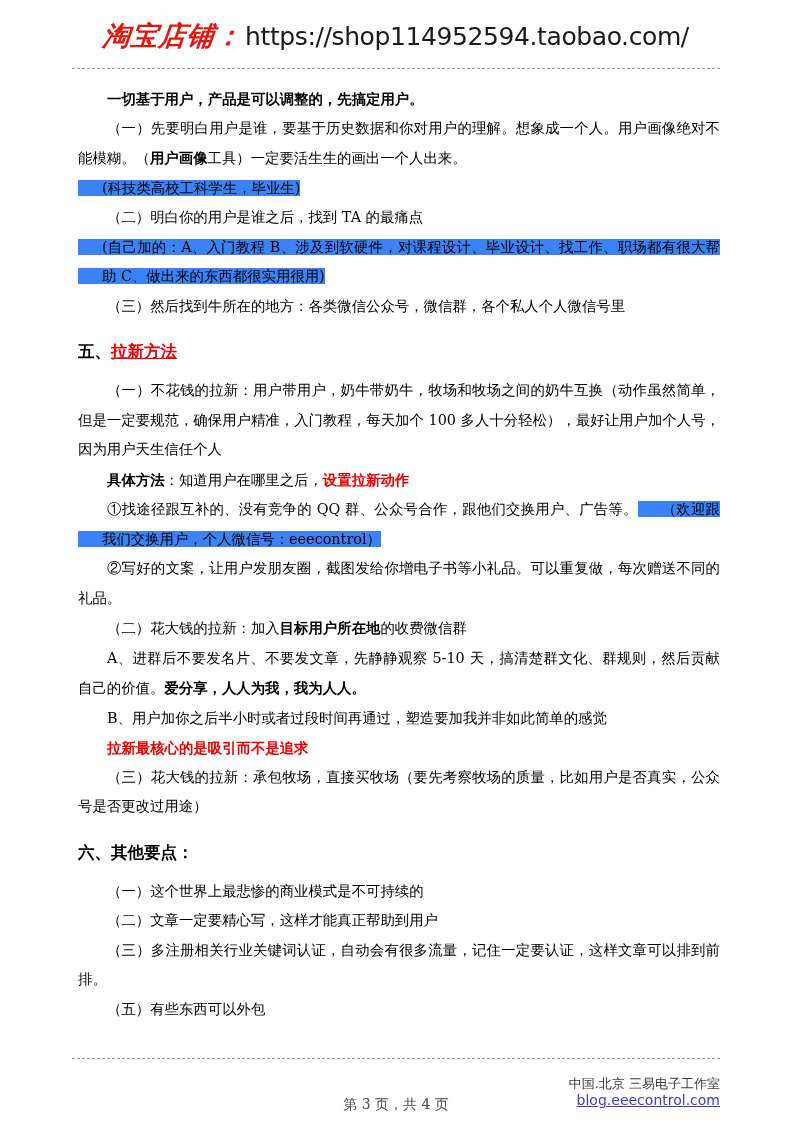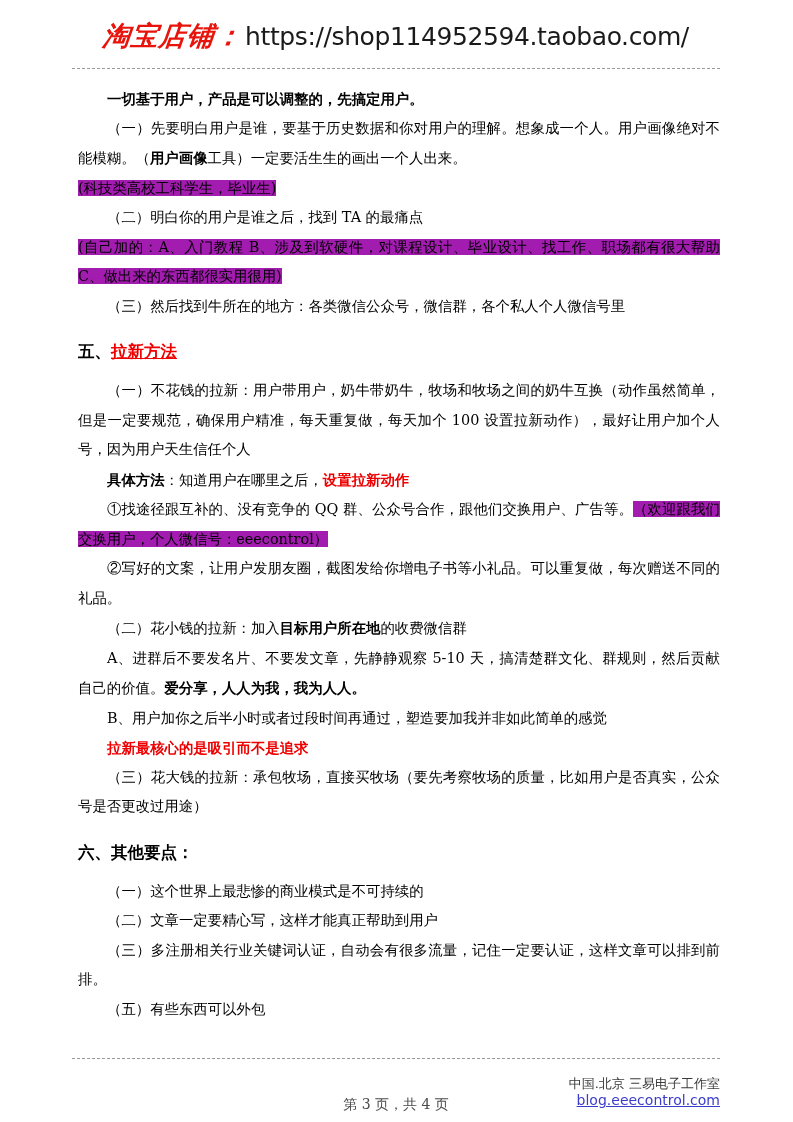"(科技类高校工科学生，毕业生)" .hl { background: #a21caf -> #3b82f6; padding-left: none -> 24px }
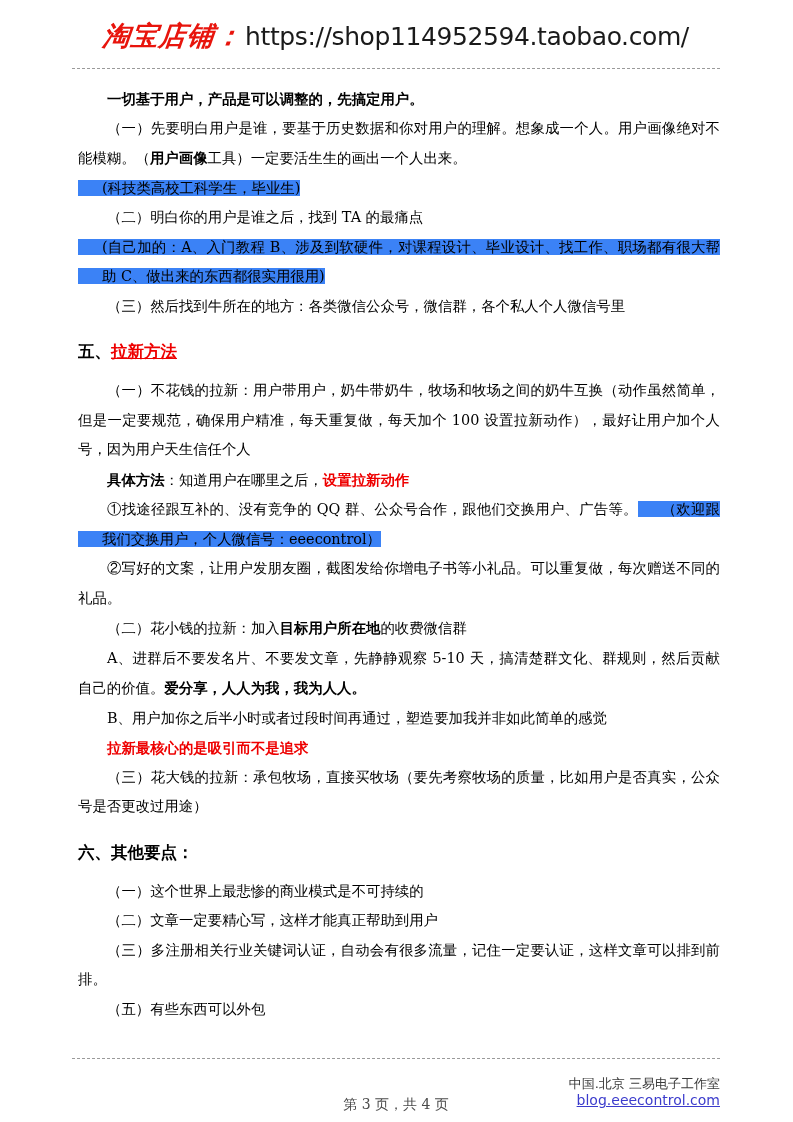"（一）不花钱的拉新：用户带用户，奶牛带奶牛，牧场和牧场之间的奶牛互换（动作虽然简" div.ln { text: 每天重复做，每天加个 100 设置拉新动作 -> 入门教程，每天加个 100 多人十分轻松 }
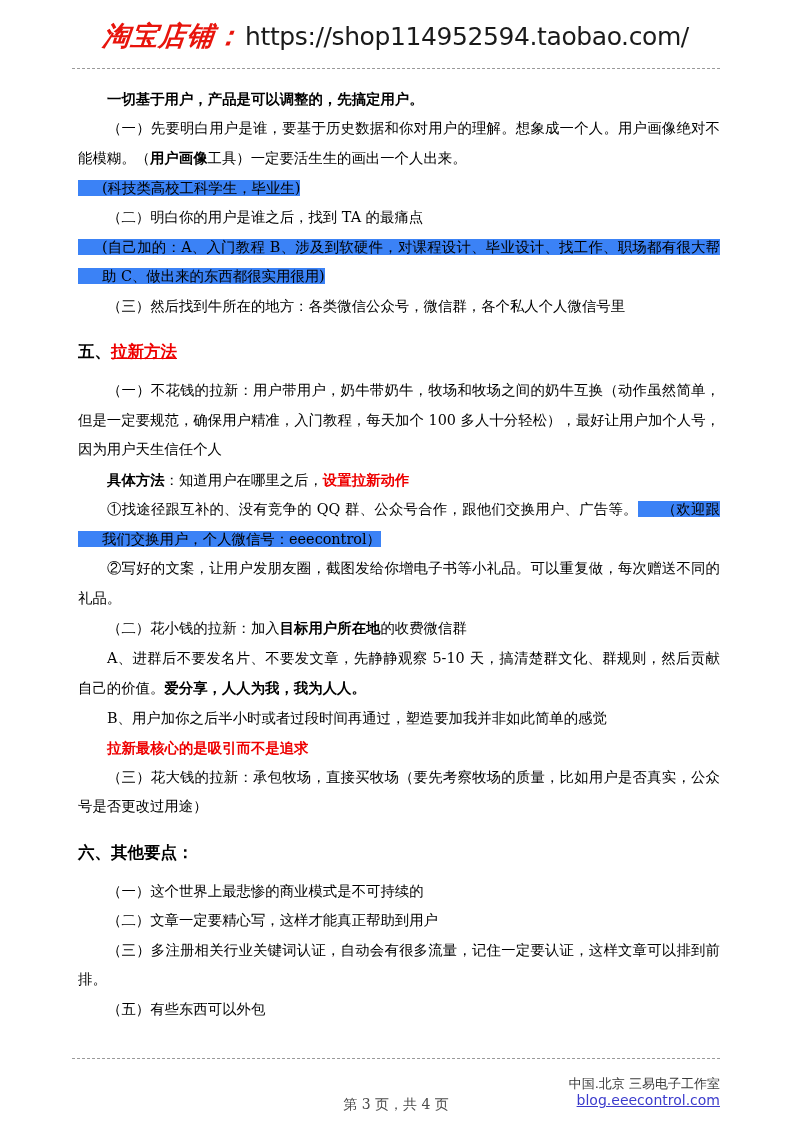"（二）花小钱的拉新：加入" span { text: 小 -> 大 }
